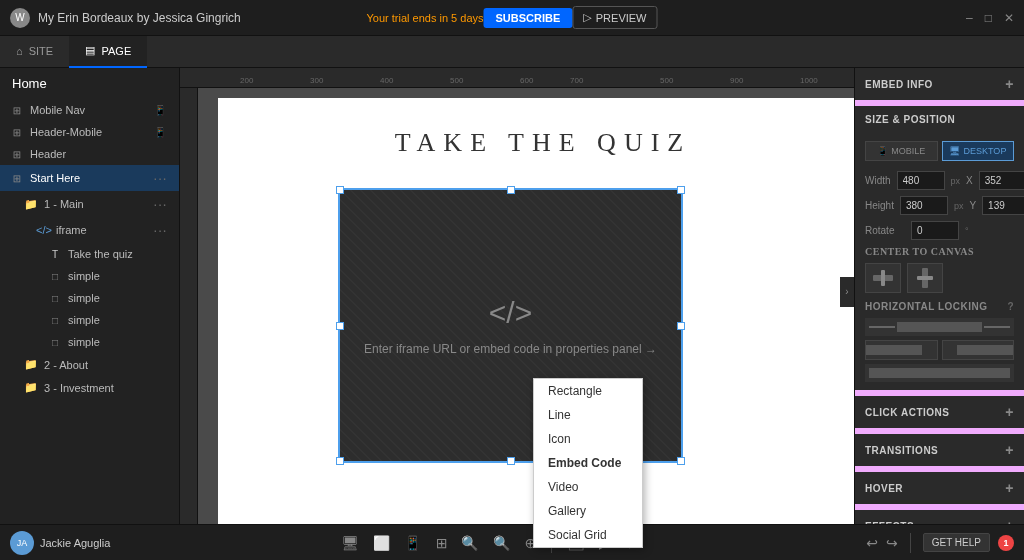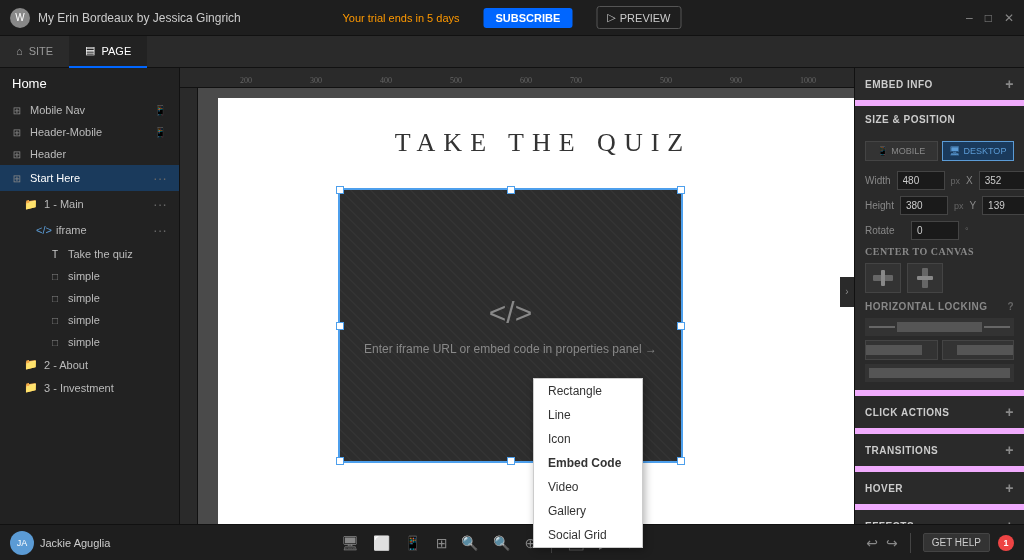"Your trial ends in 5" #topbar-center { gap: 24px -> 0 }
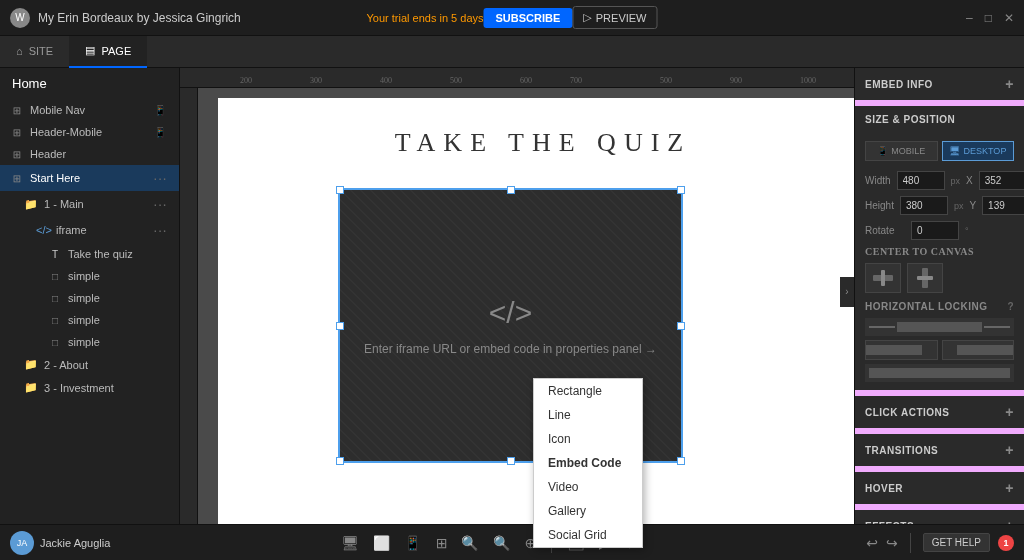"200" #ruler-h-content { font-family: Liberation Serif, serif -> none }
